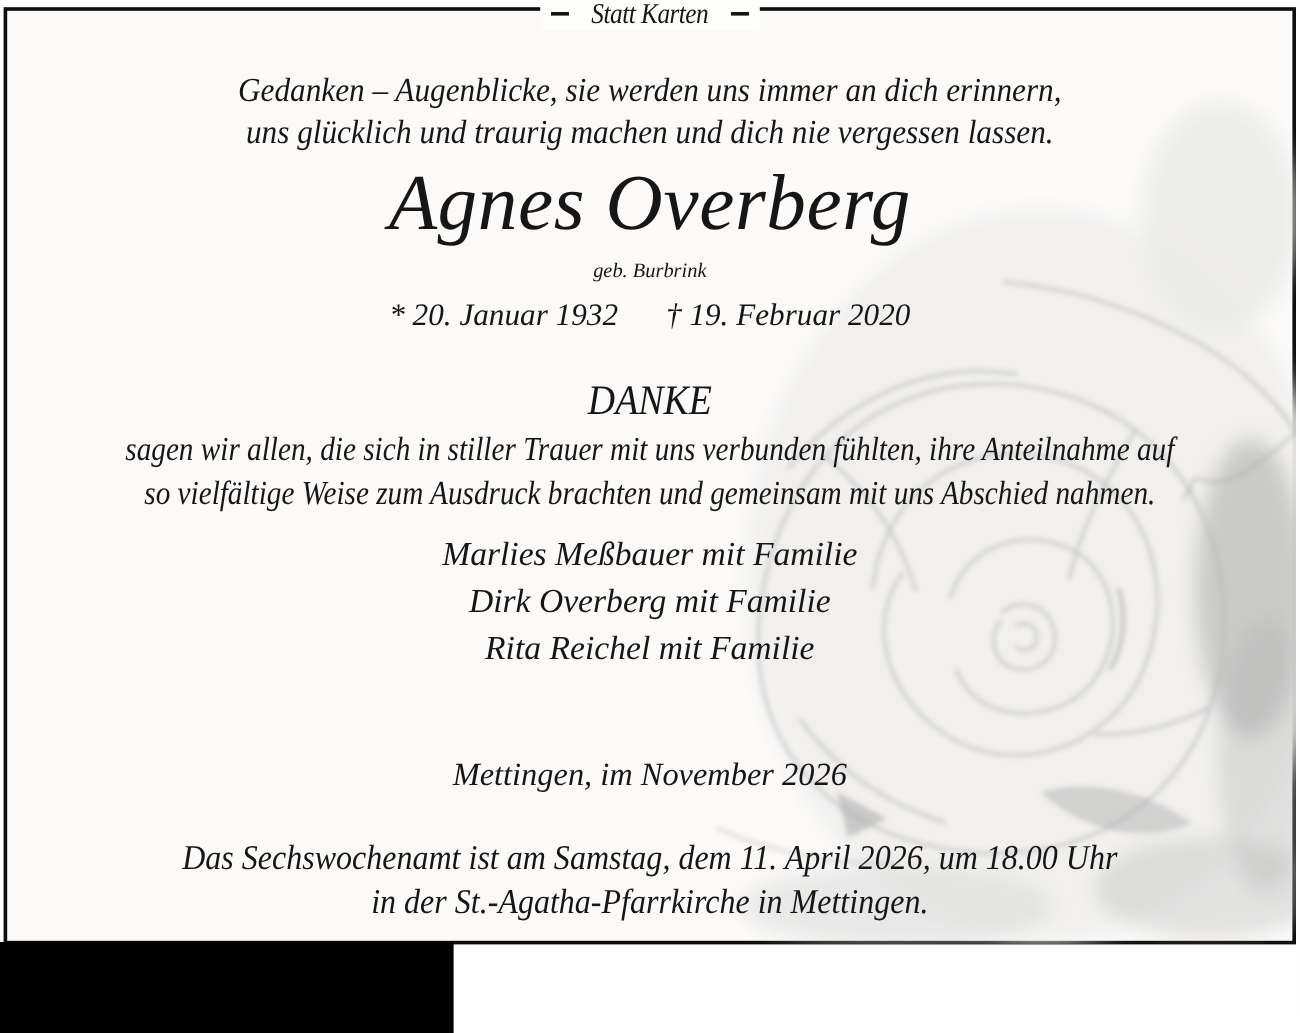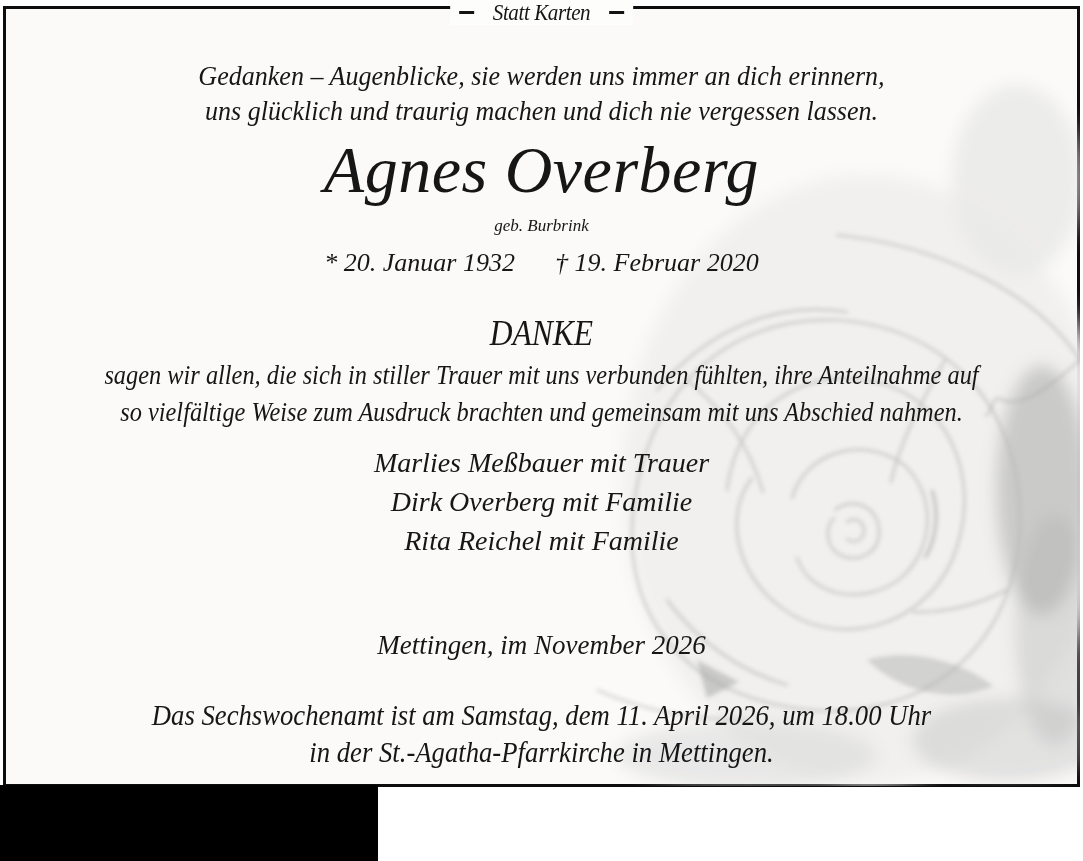"Marlies Meßbauer mit Trauer" div { text: Trauer -> Familie }
